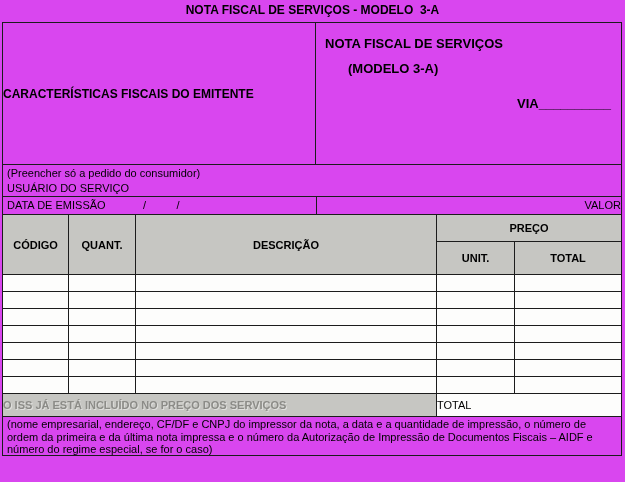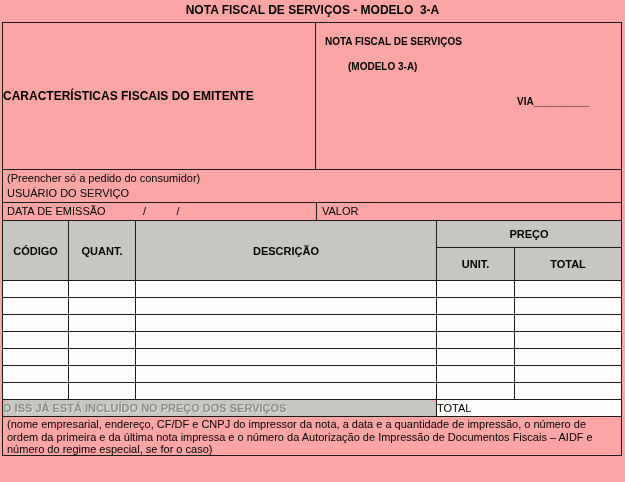"NOTA FISCAL DE SERVIÇOS -" .page { background: #fca5a5 -> #d946ef }
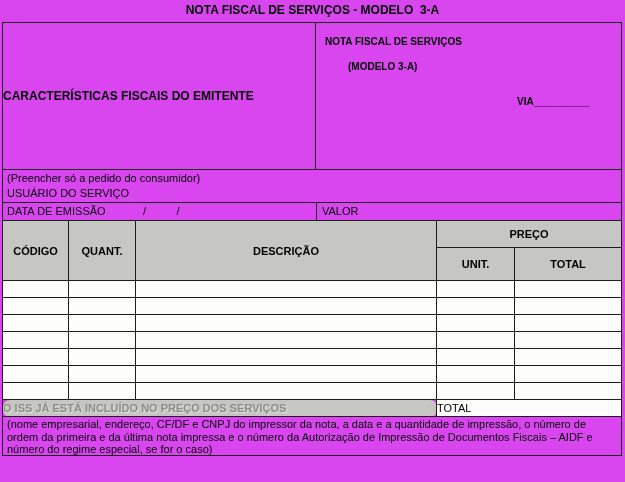"NOTA FISCAL DE SERVIÇOS" .cell-invoice { font-size: 10px -> 13px }
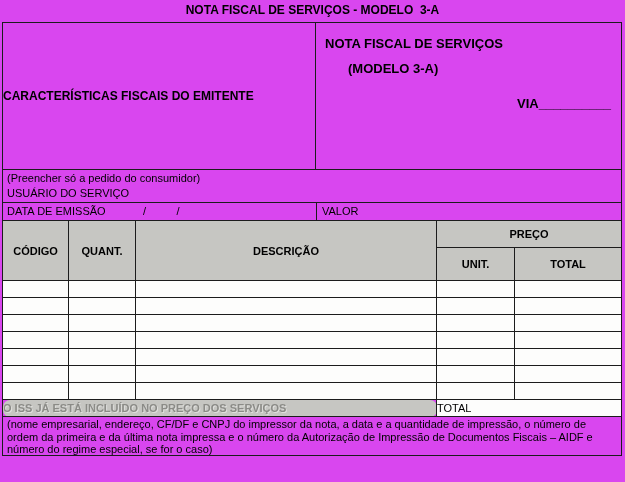"VALOR" .cell-valor { text-align: none -> right }
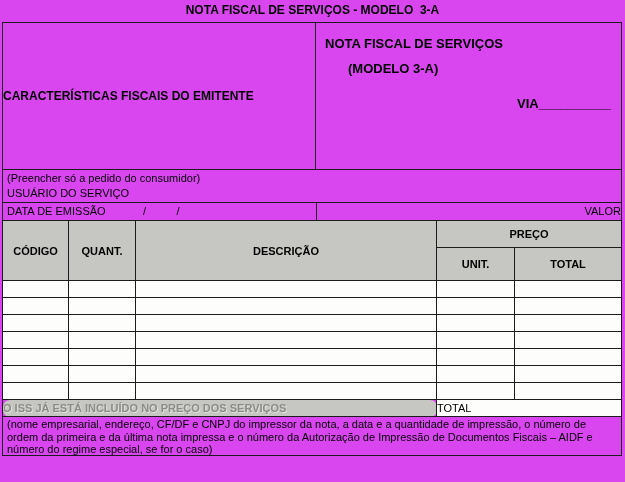"O ISS JÁ ESTÁ INCLUÍDO" td.iss-cell { border-radius: 7px -> none; height: 17px -> 23px }
